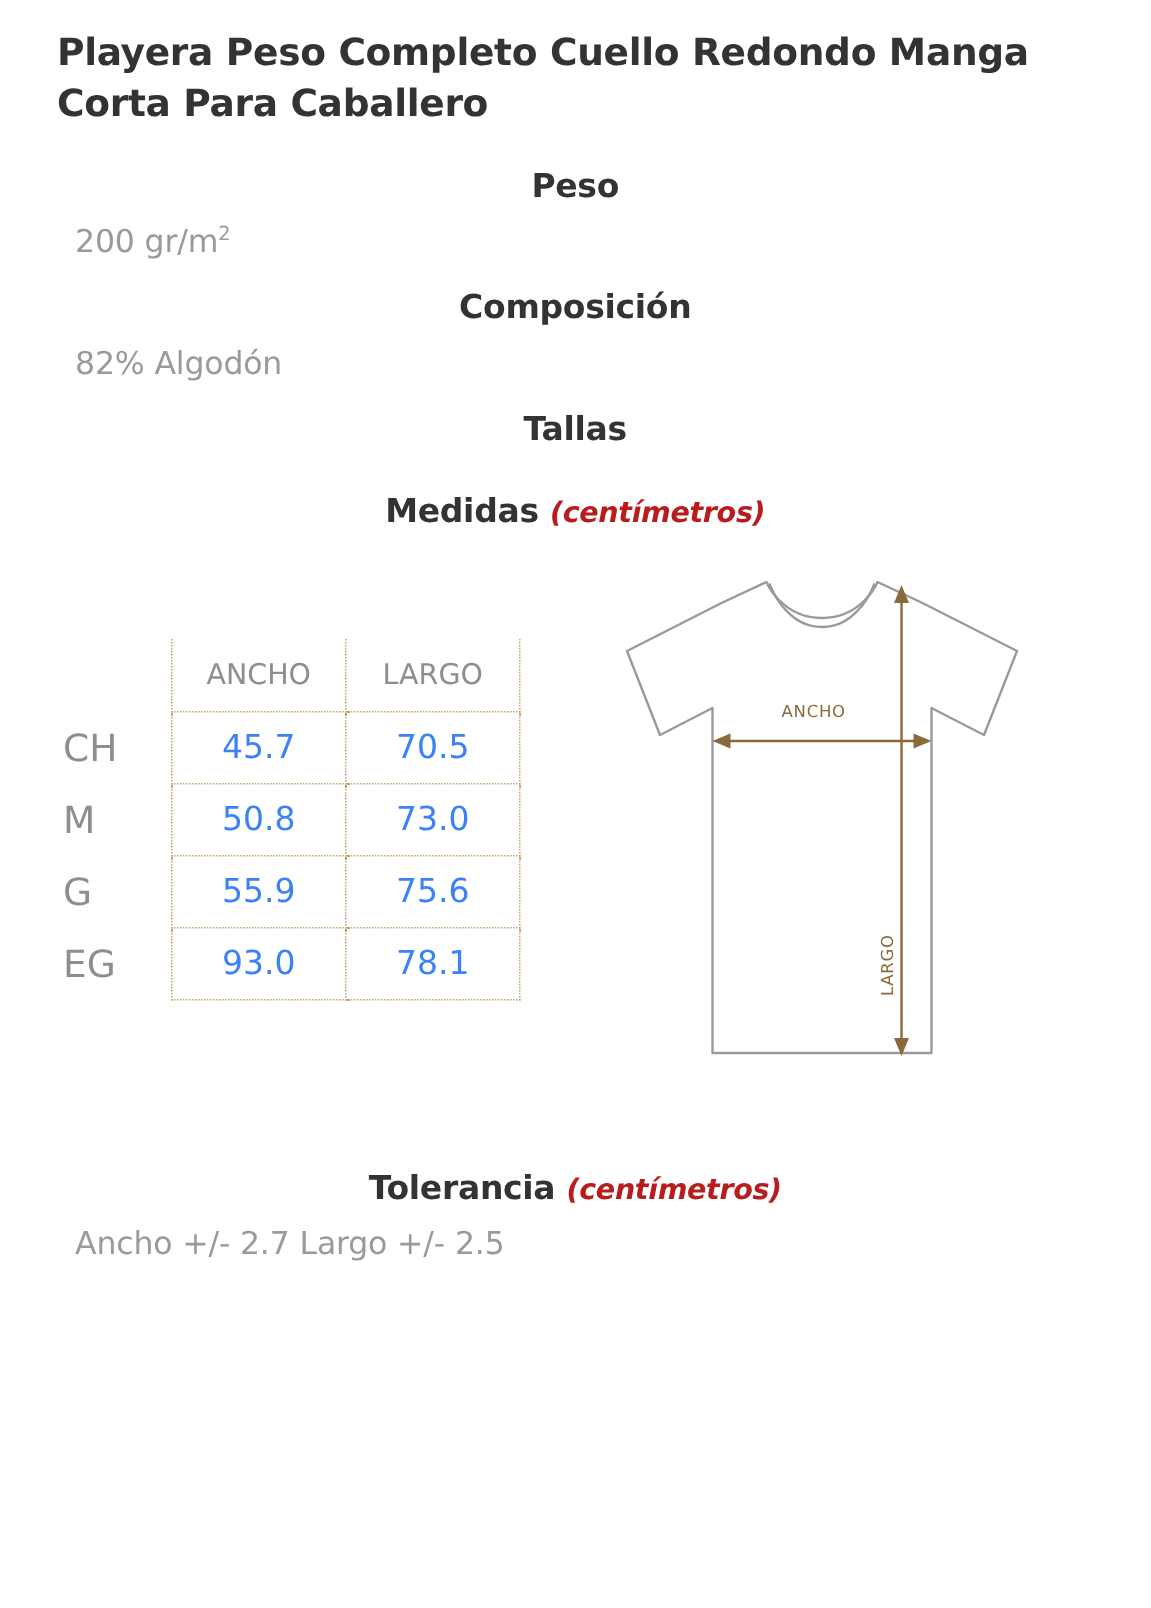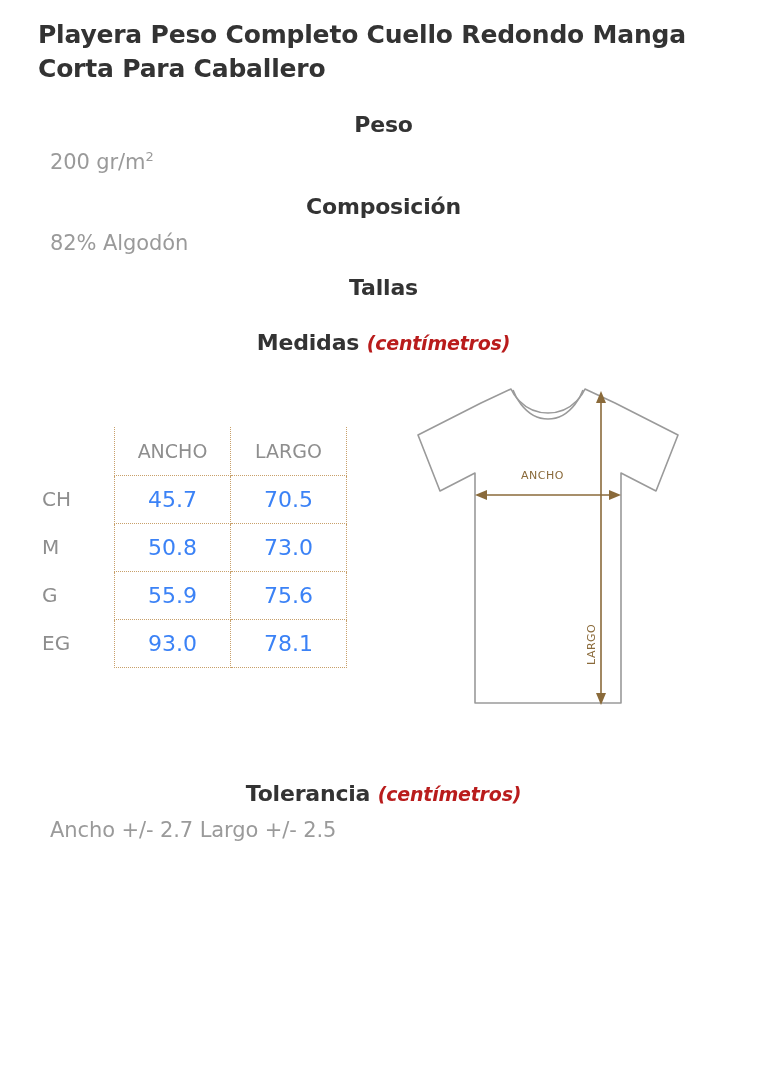"CH" .sz-label { font-size: 20px -> 25px }
